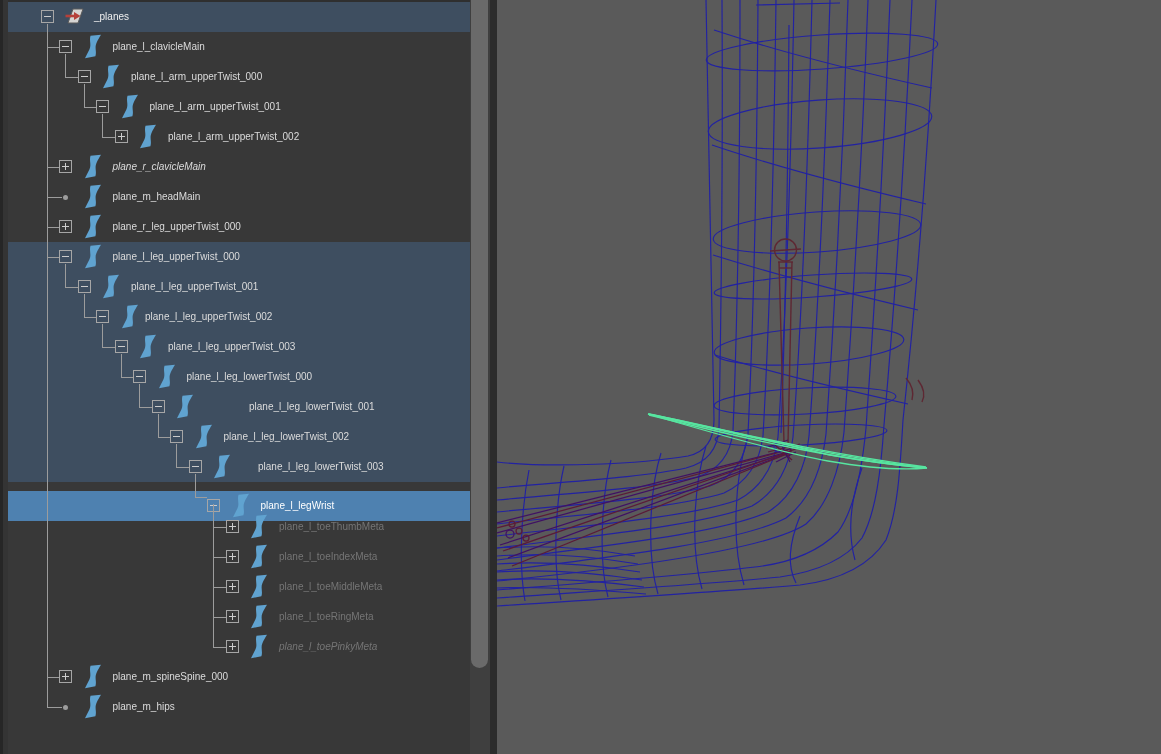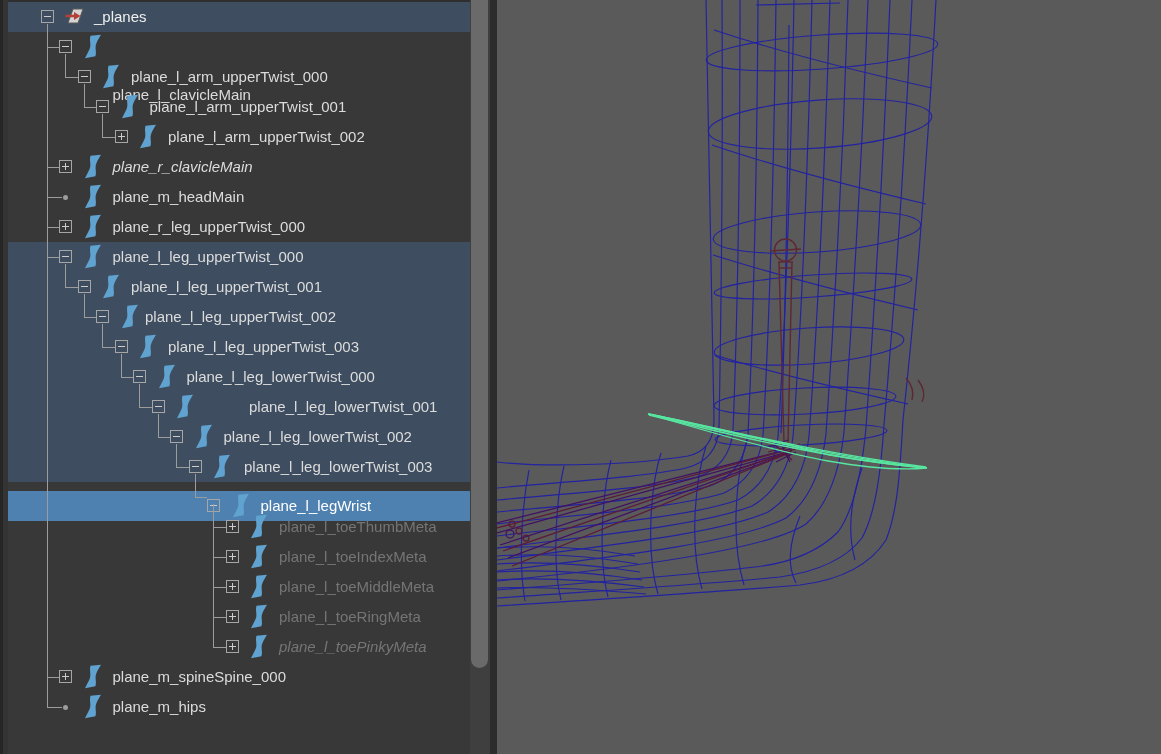"_planes" .row .lbl { font-size: 15px -> 10px }
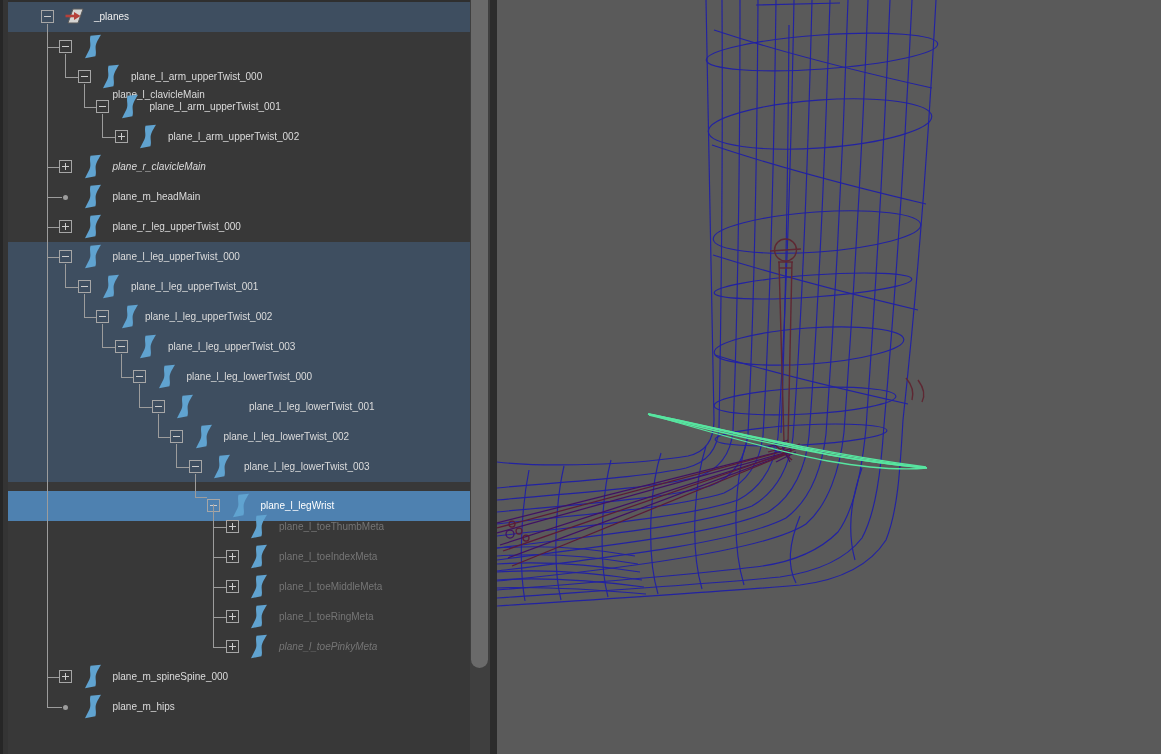"plane_l_clavicleMain" span.lbl { margin-top: 48px -> none }
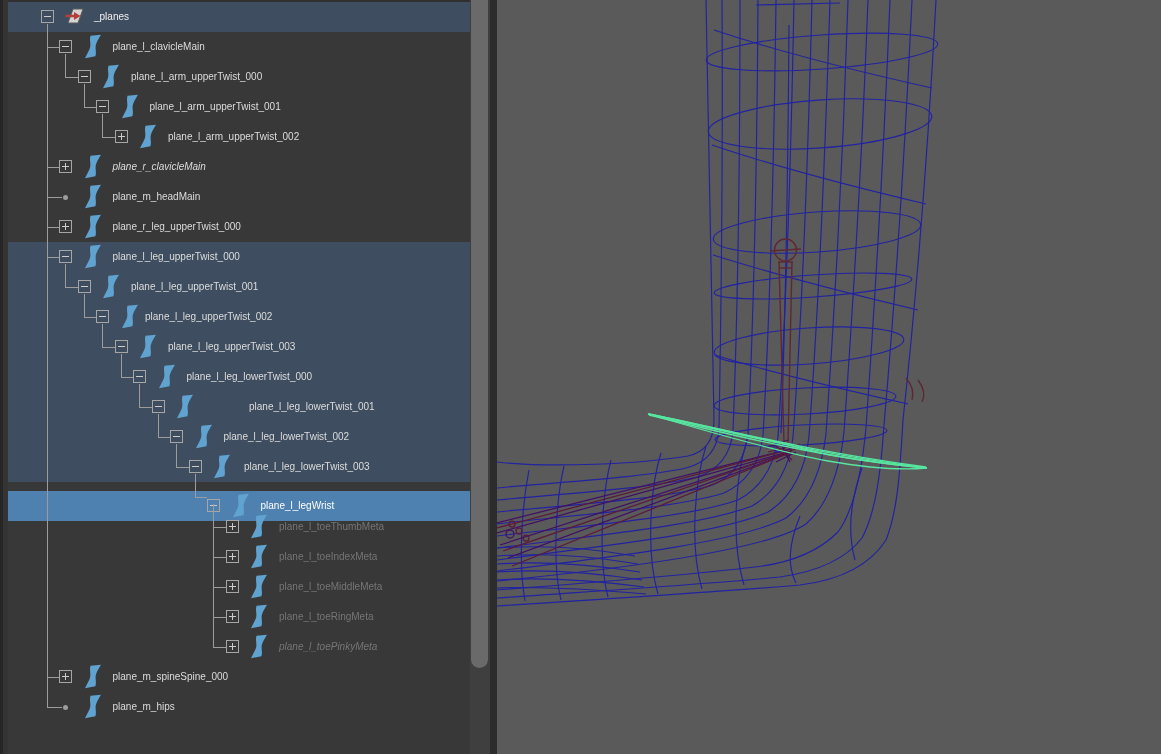"plane_l_leg_lowerTwist_003" span.lbl { left: 236px -> 250px }
